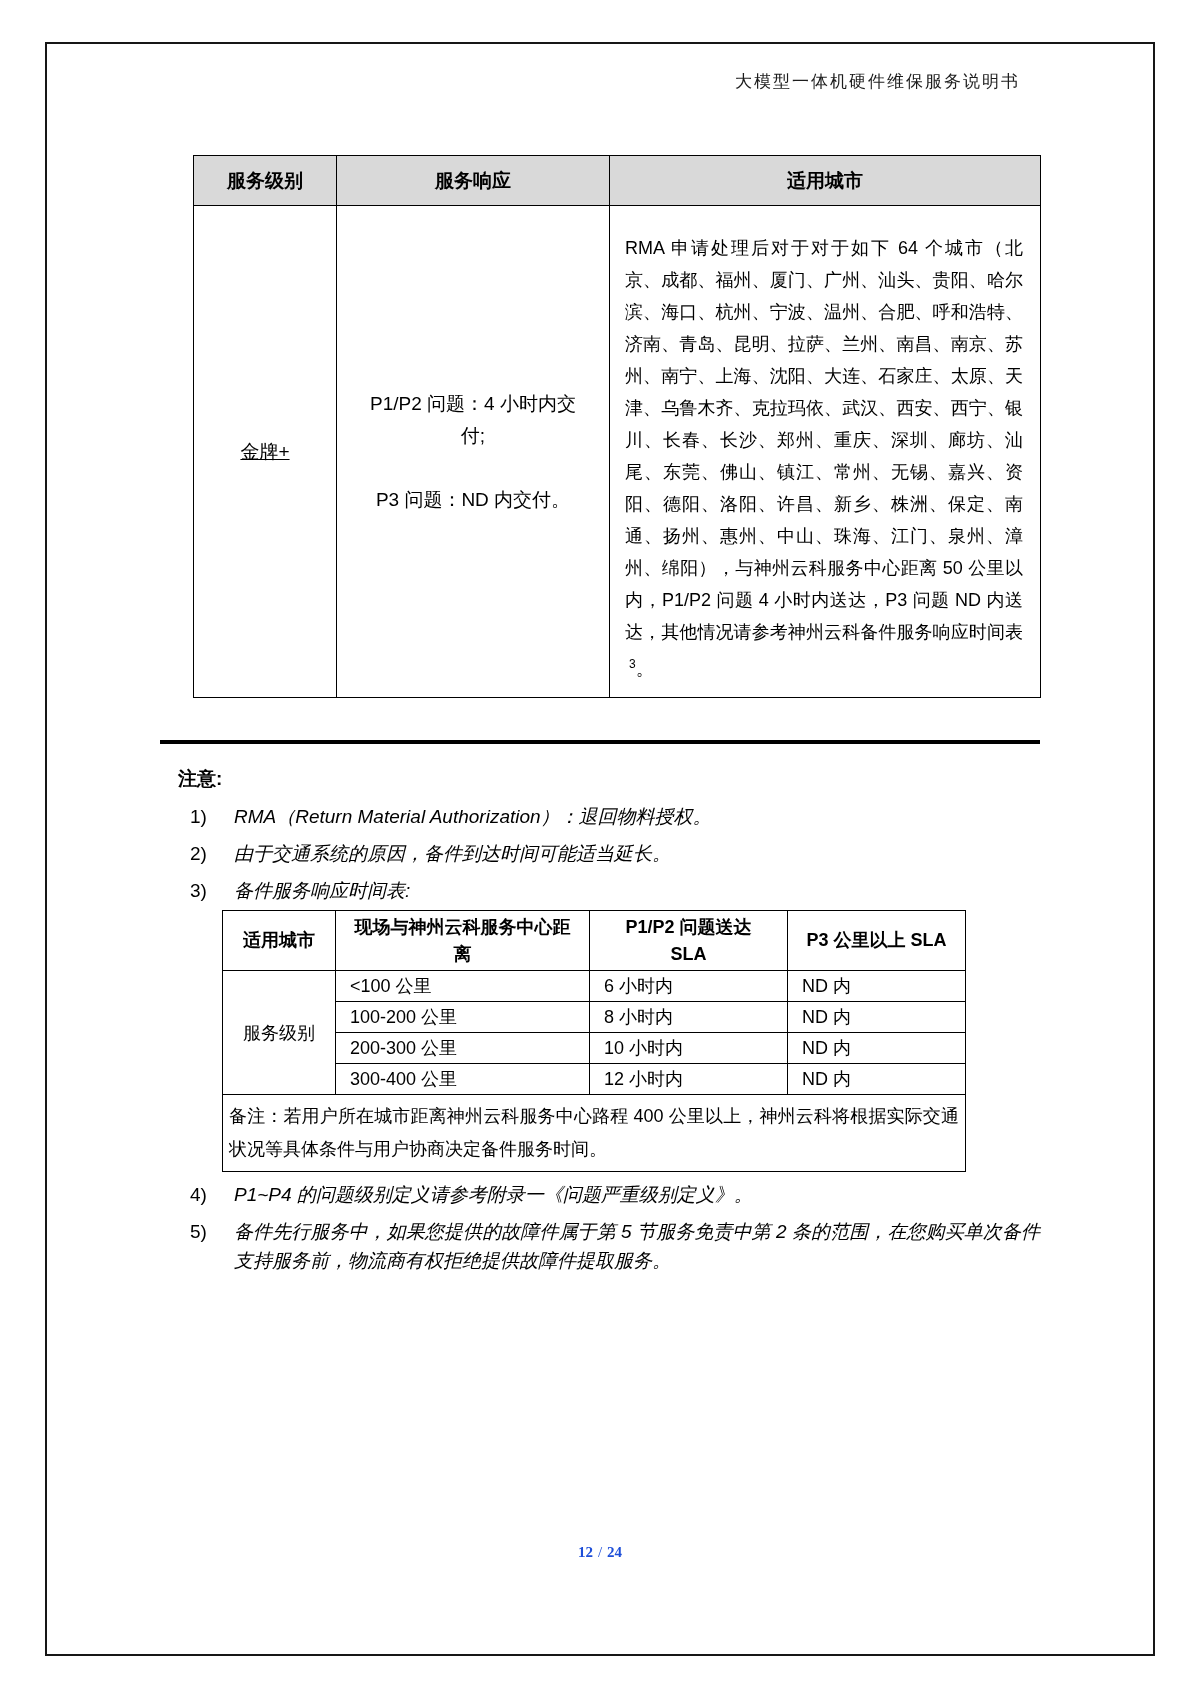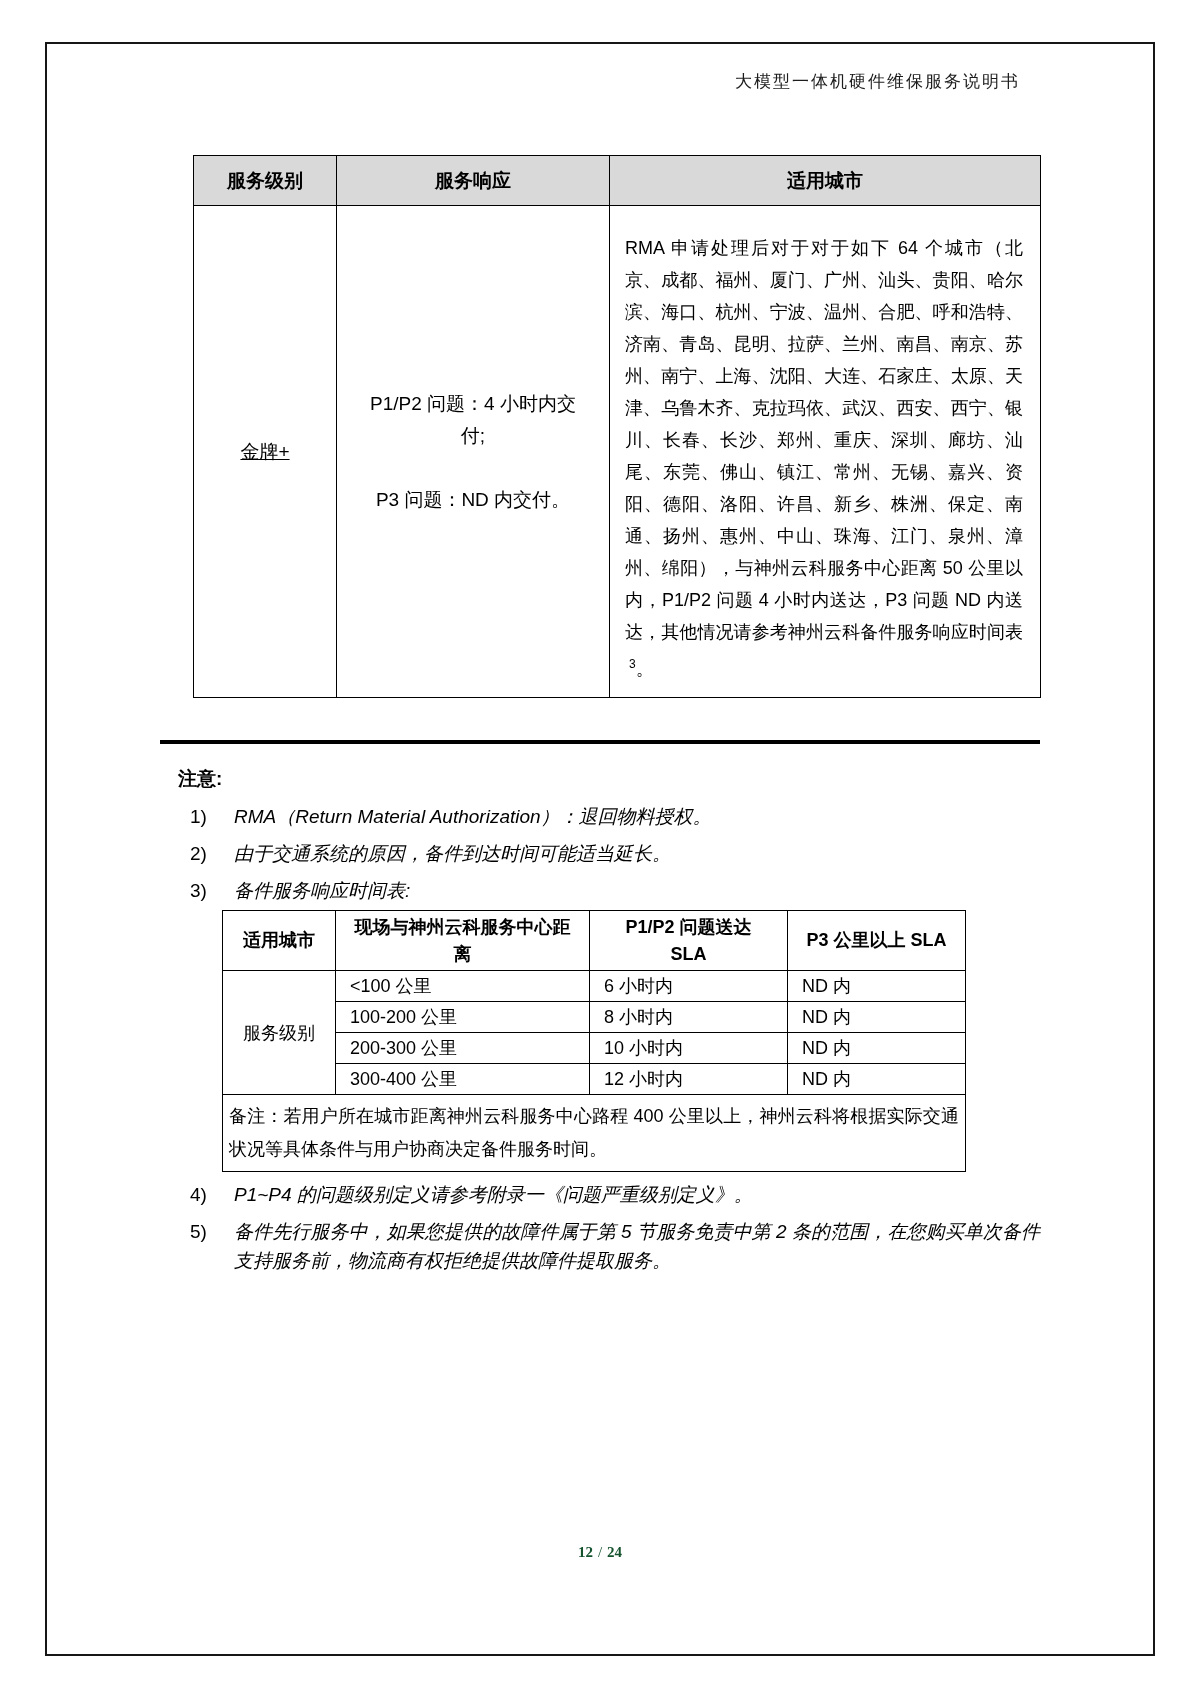"12 / 24" .footer { color: #14532d -> #1d4ed8 }
